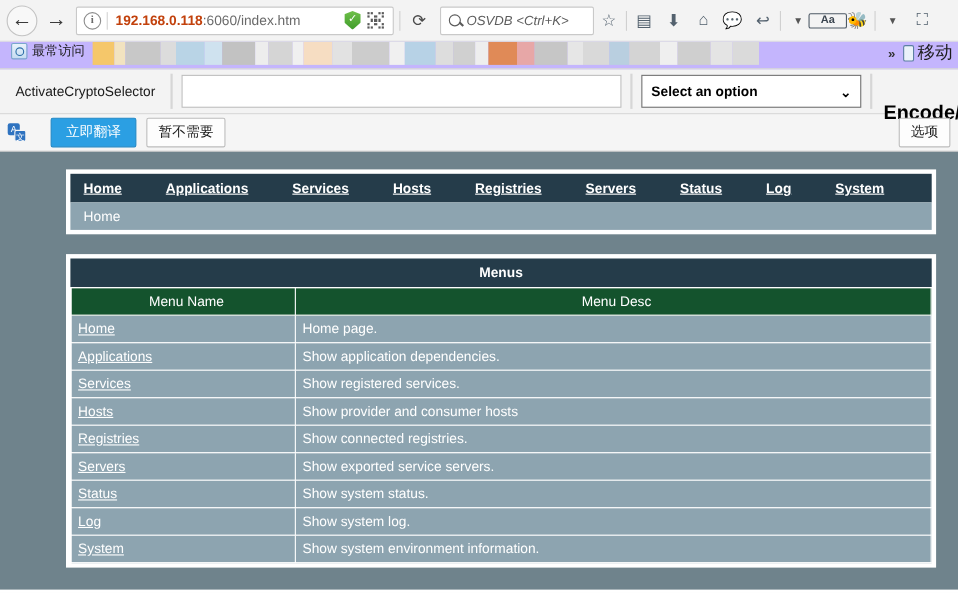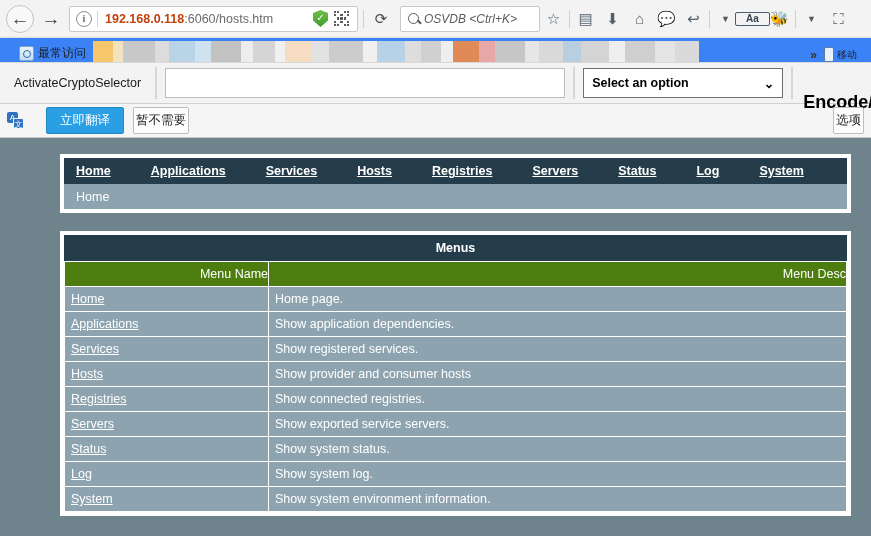":6060/hosts.htm" span.rest { text: :6060/hosts.htm -> :6060/index.htm }
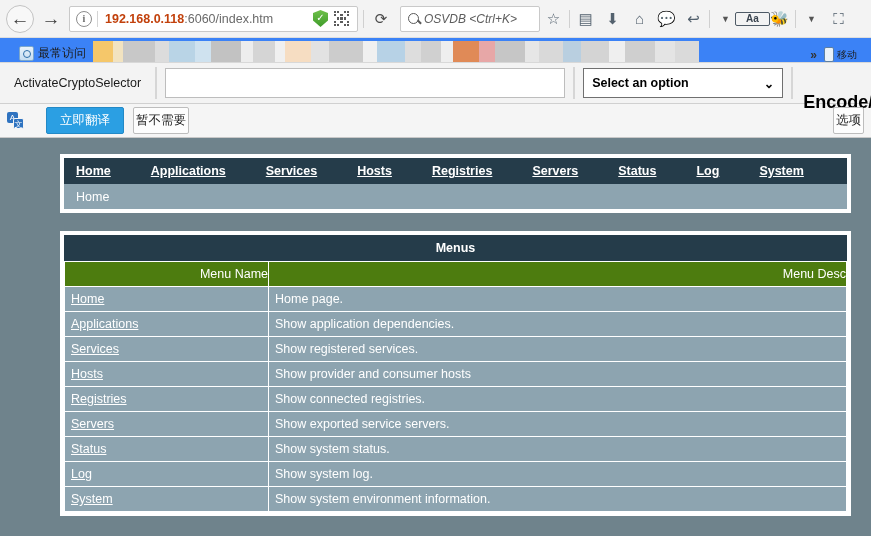"最常访问" .bm-row { align-items: flex-end -> flex-start; background: #3b82f6 -> #c4b5fd; padding: 0 14px -> 0 5px }
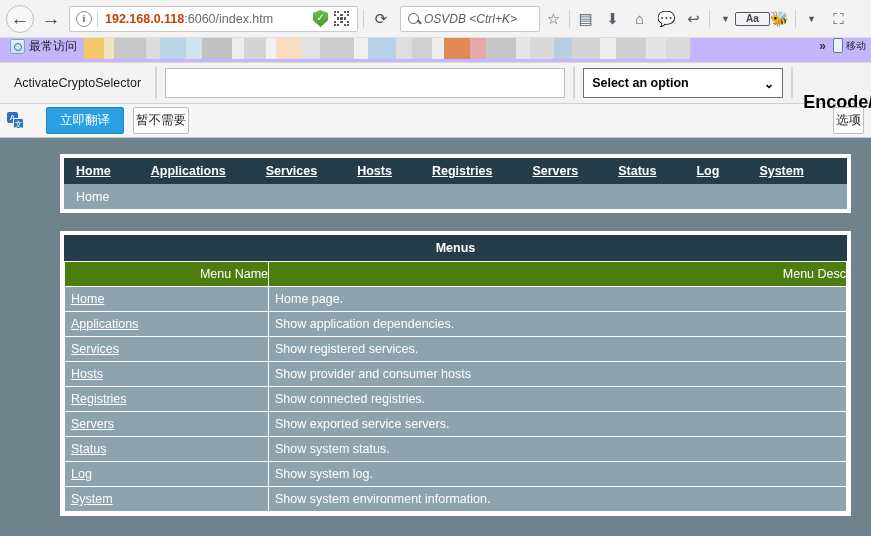"移动" .bm-cn { font-size: 10px -> 16px }
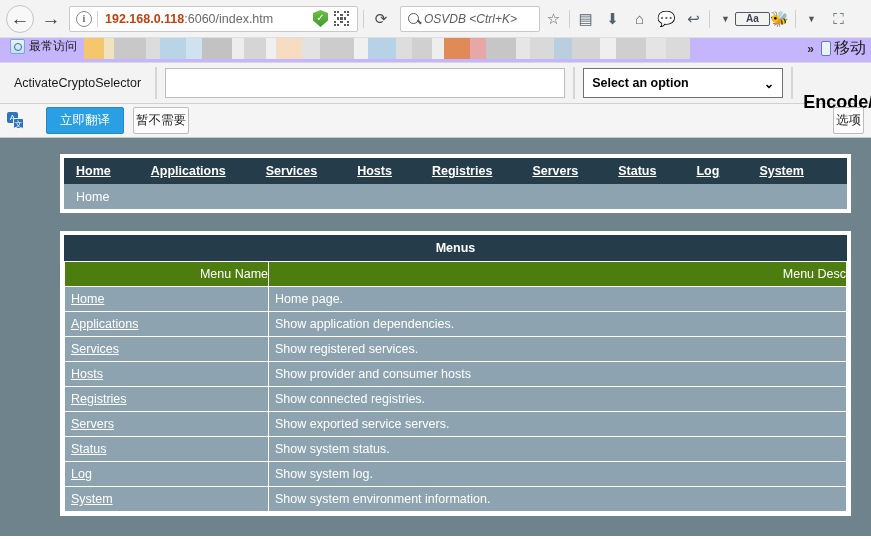"暂不需要" .btn-white { padding: 4px 2px -> 4px 10px }
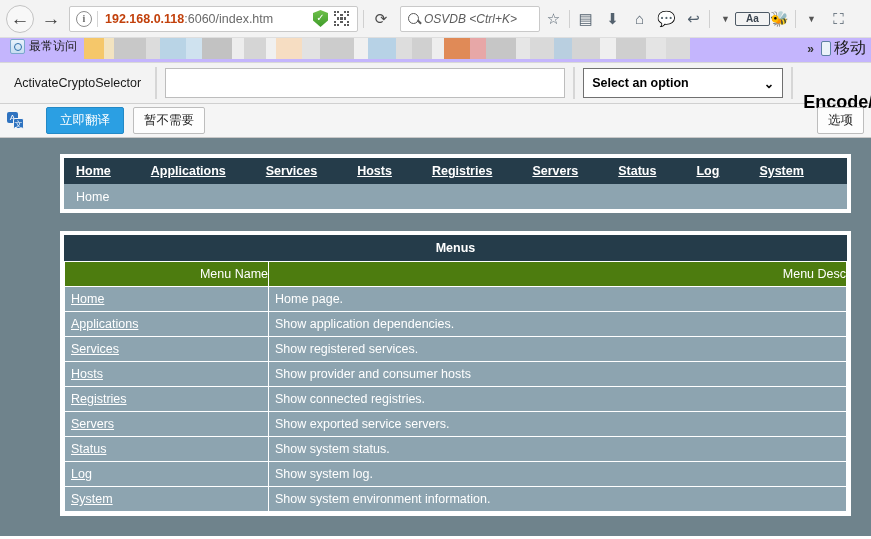"Menu Name" table.menus th { background: #4d7c0f -> #14532d; text-align: right -> center }
